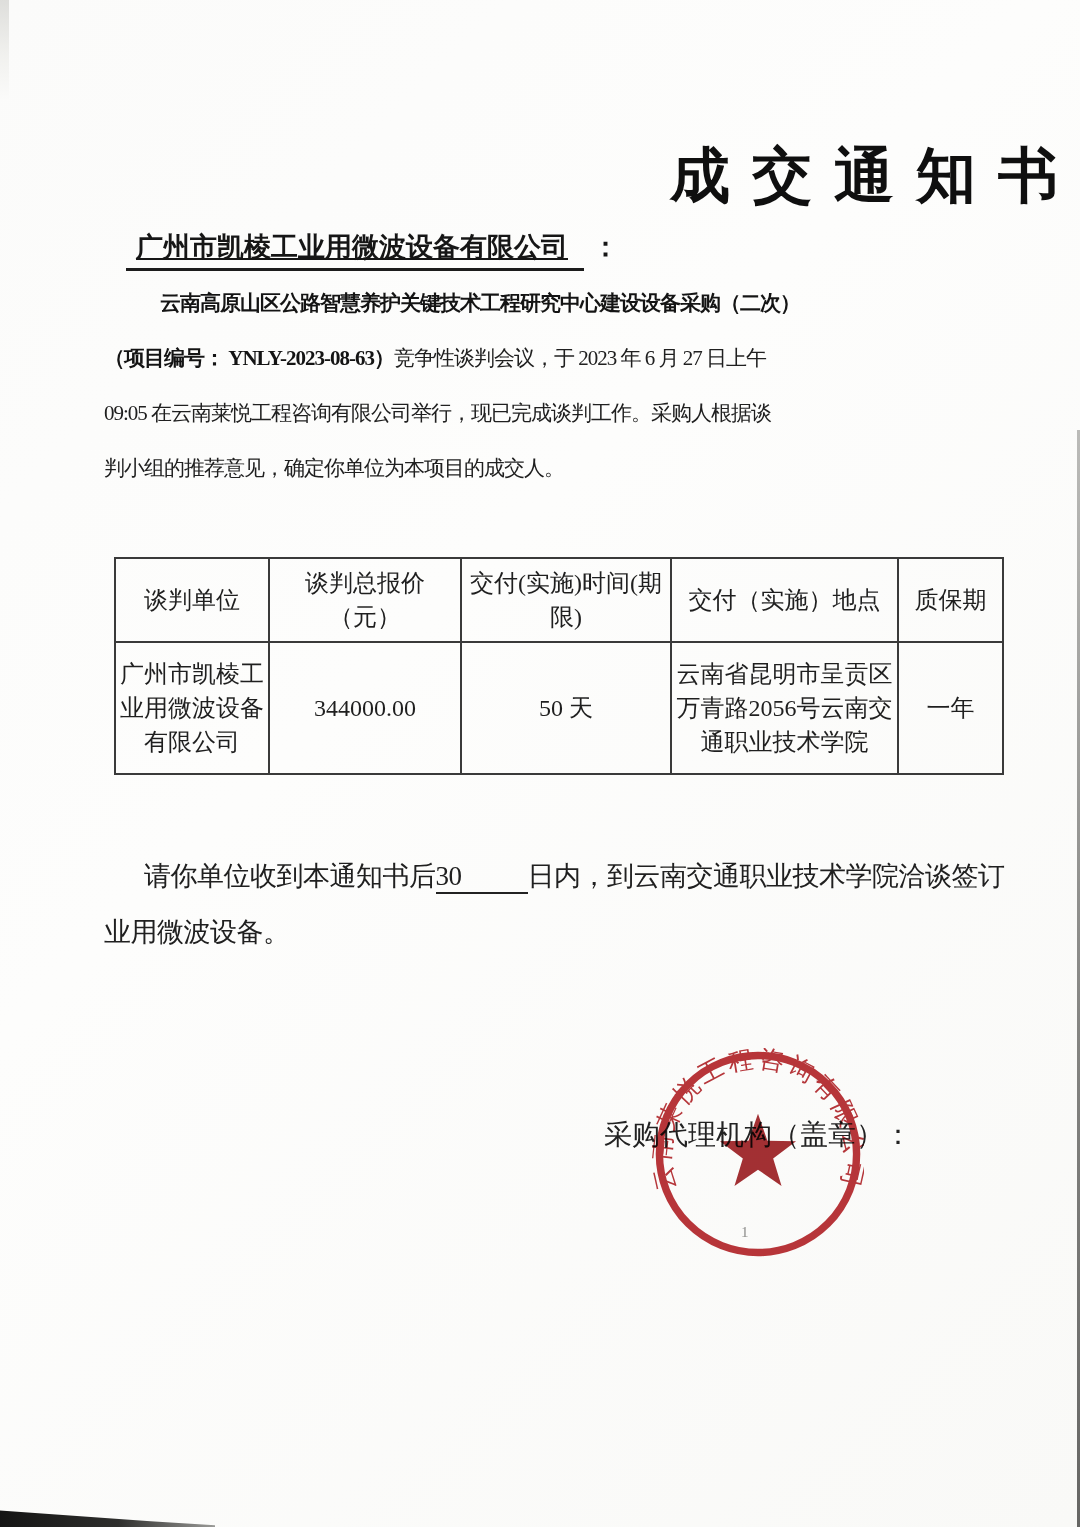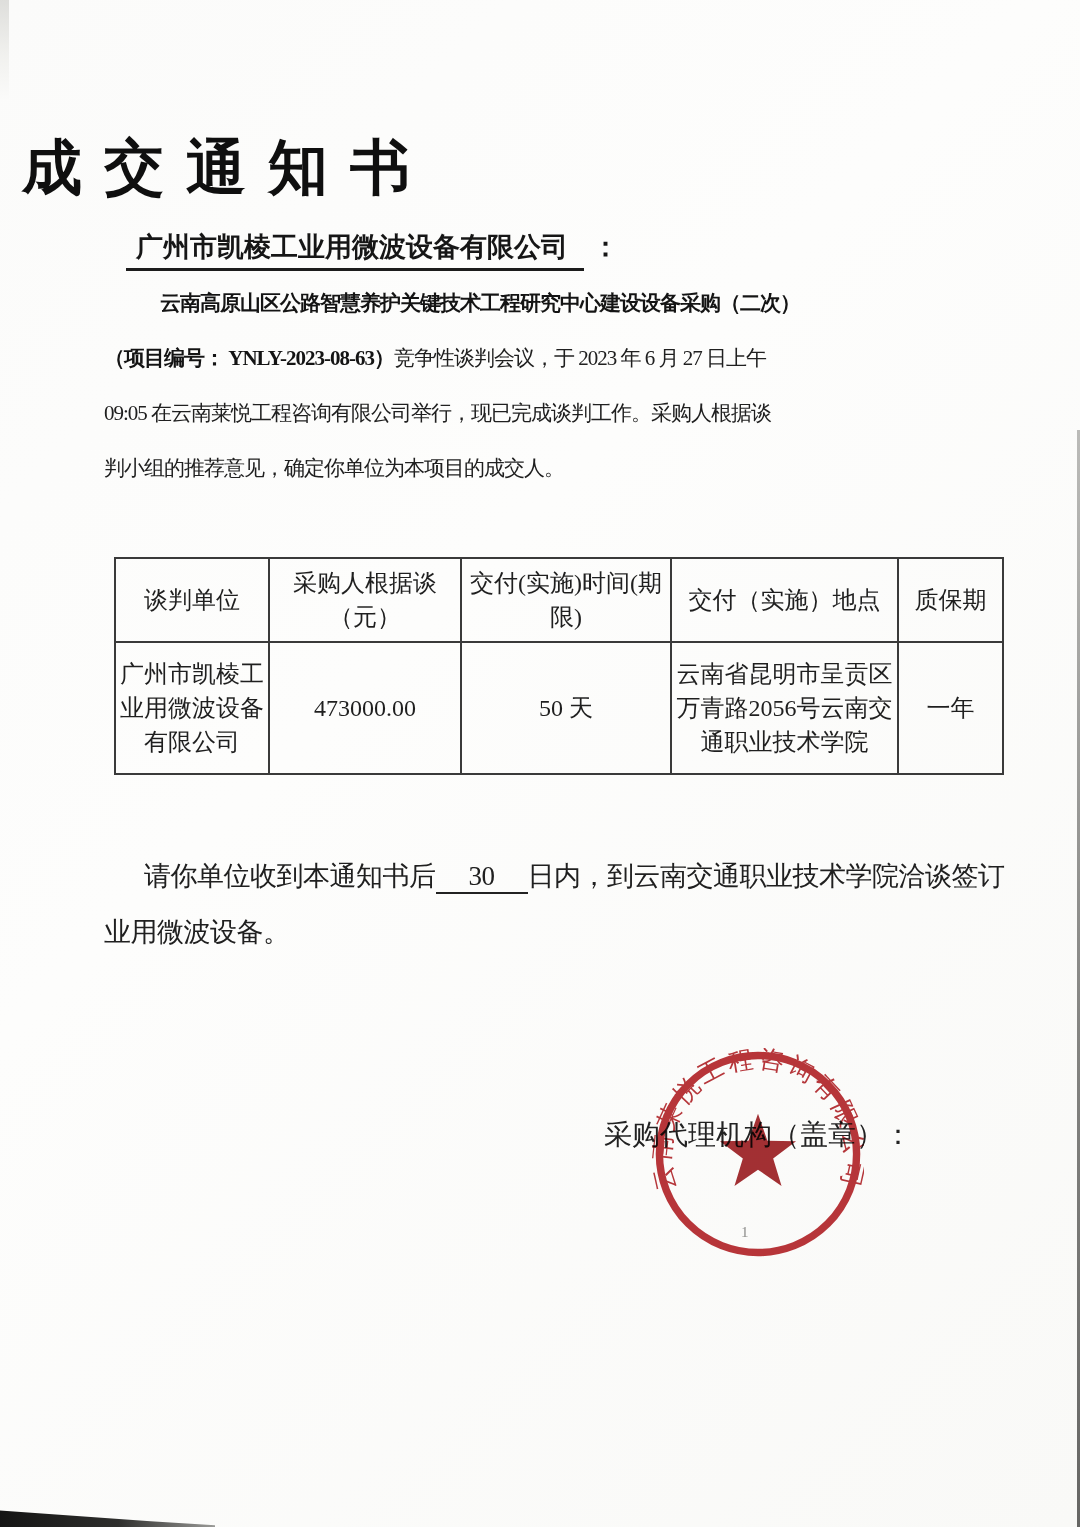"成交通知书" .title { text-align: left -> right; top: 128px -> 136px }
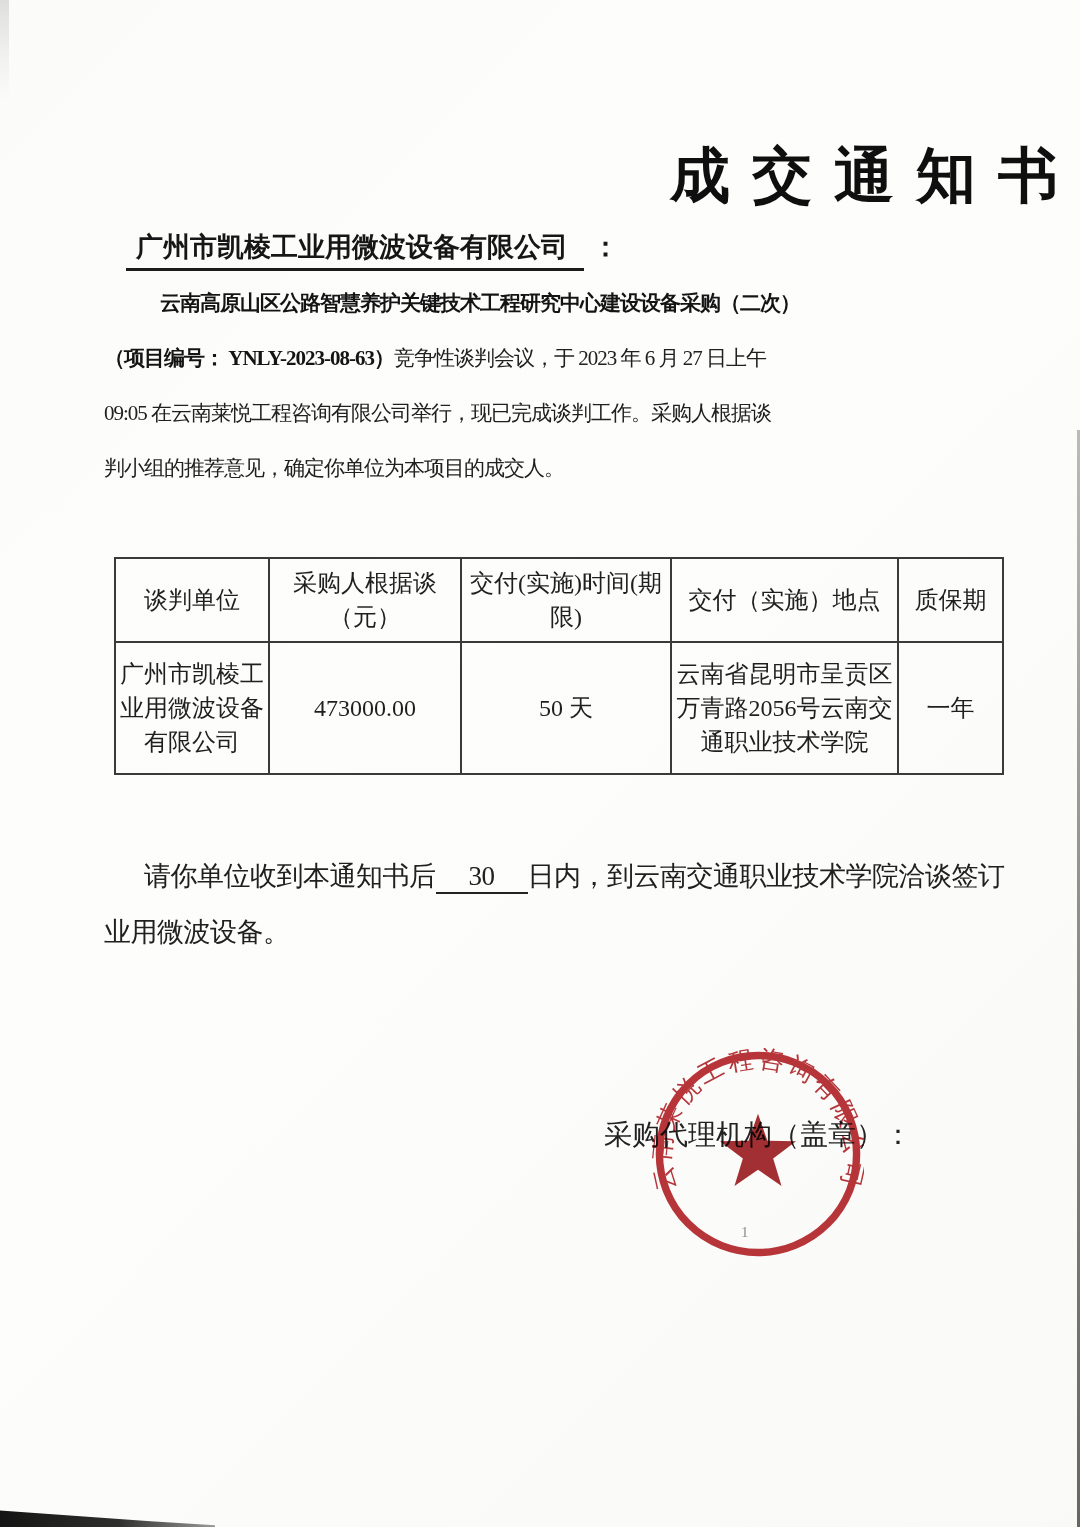"广州市凯棱工业用微波设备有限公司" .addr-name { text-decoration: none -> underline }
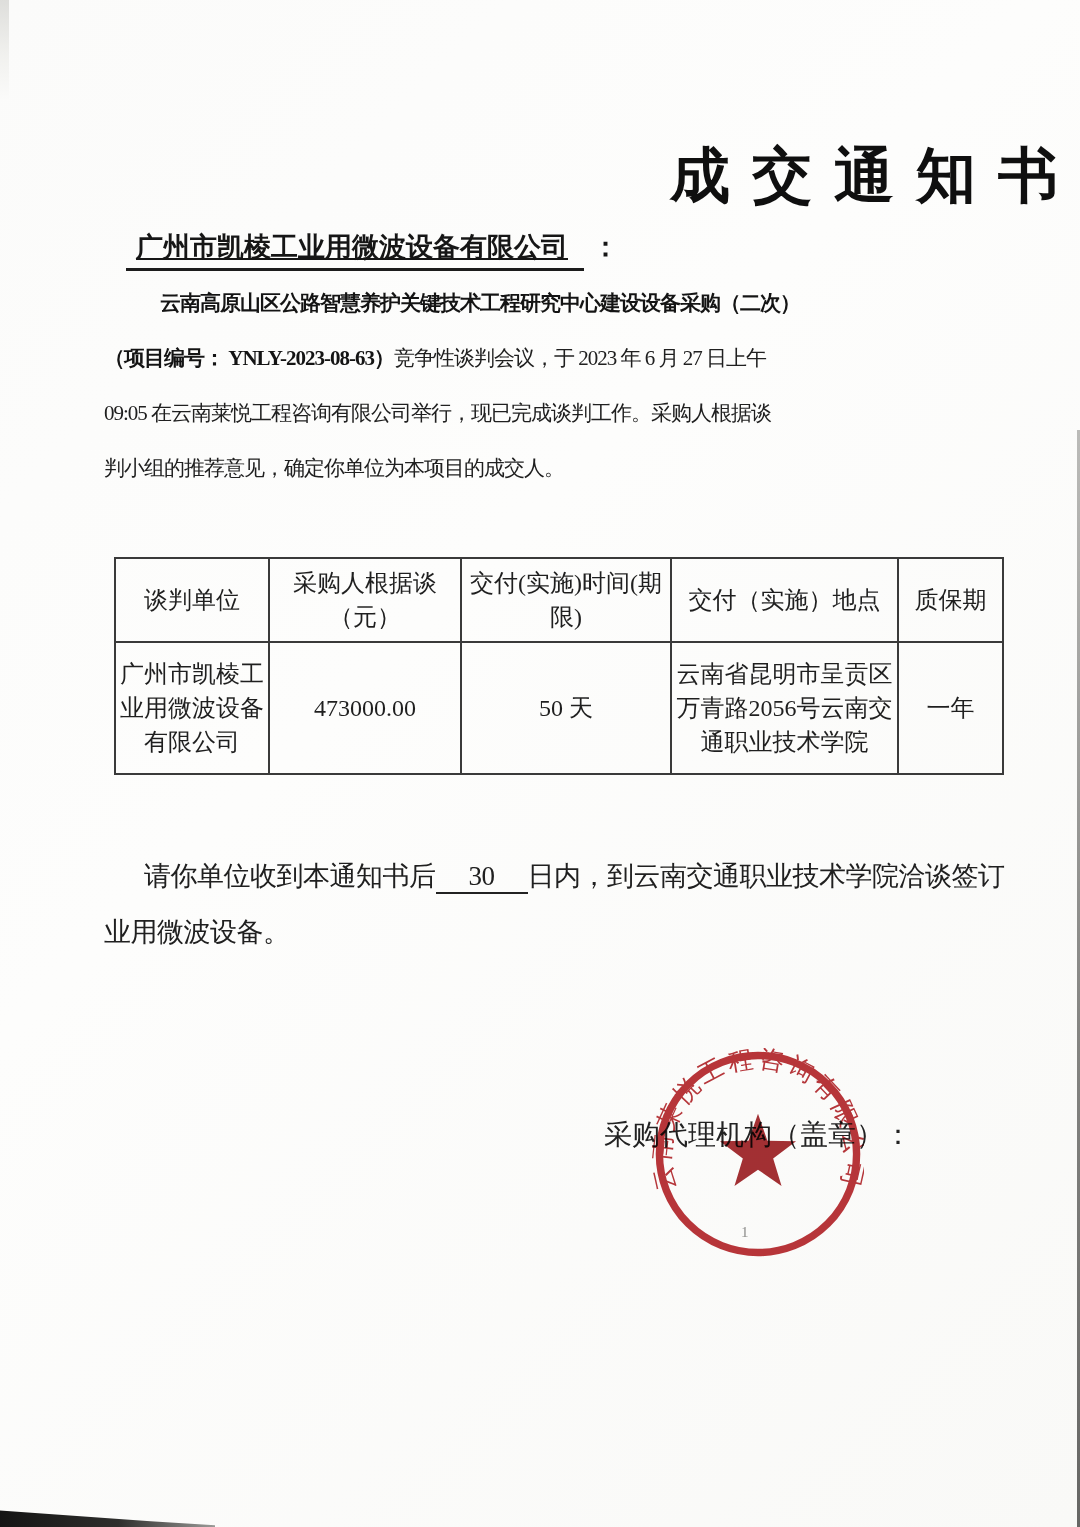"采购人根据谈" th { text: 采购人根据谈 -> 谈判总报价 }
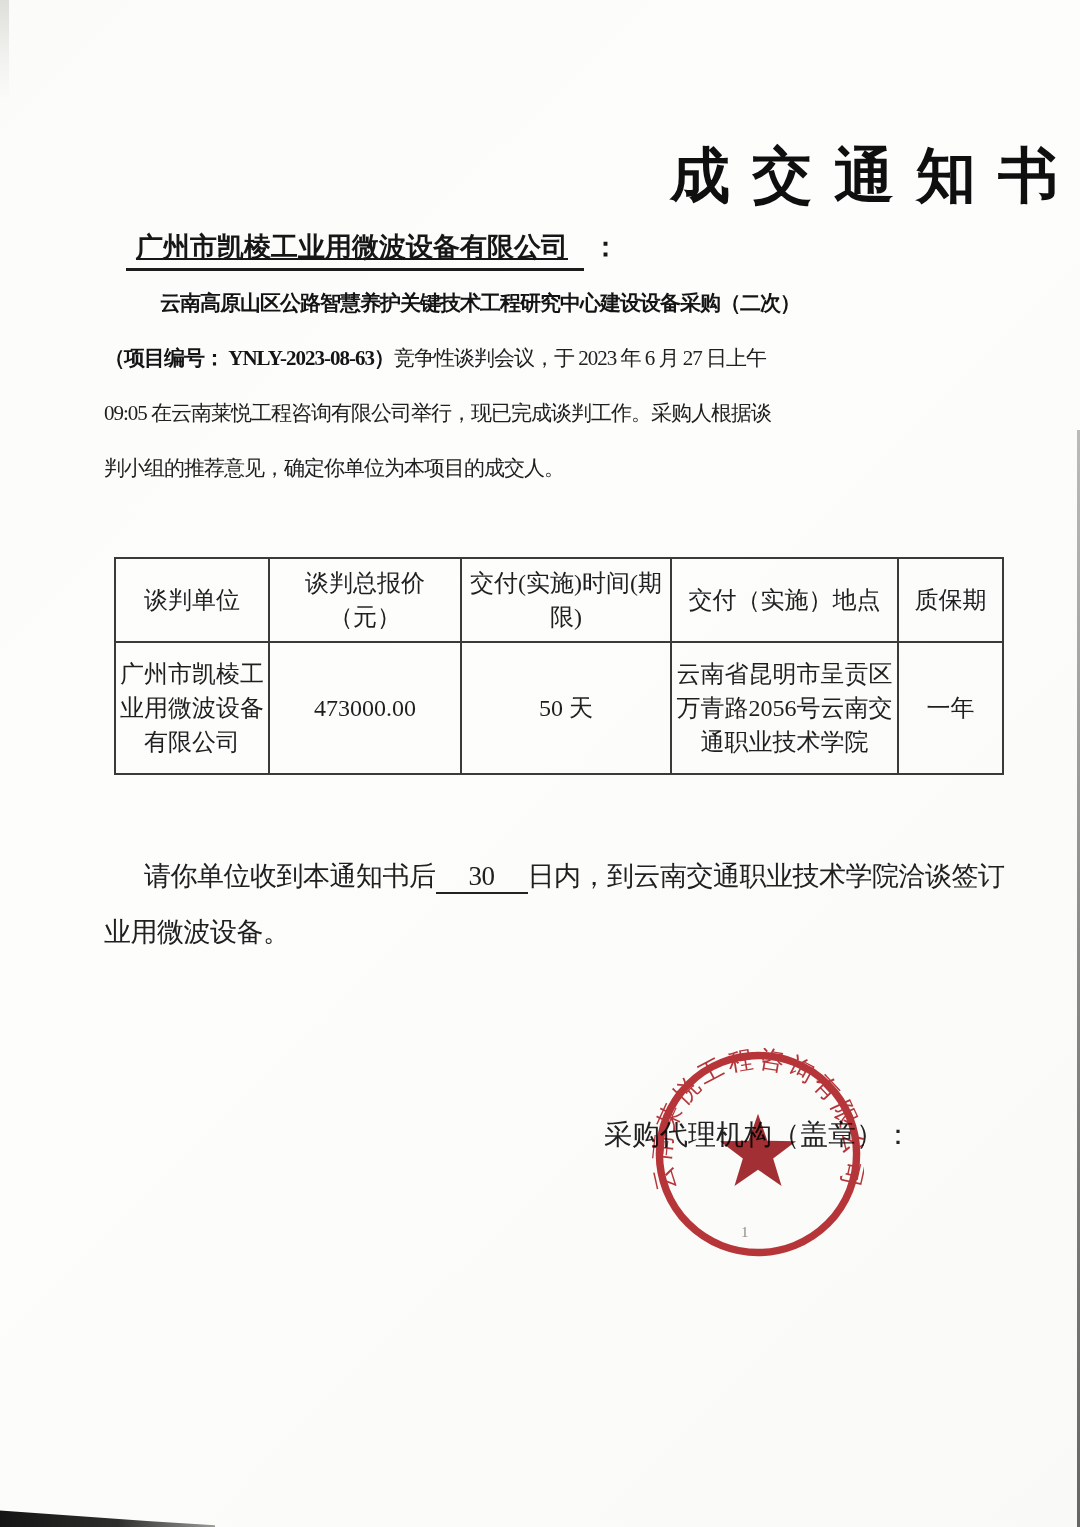"473000.00" td { text: 473000.00 -> 344000.00 }
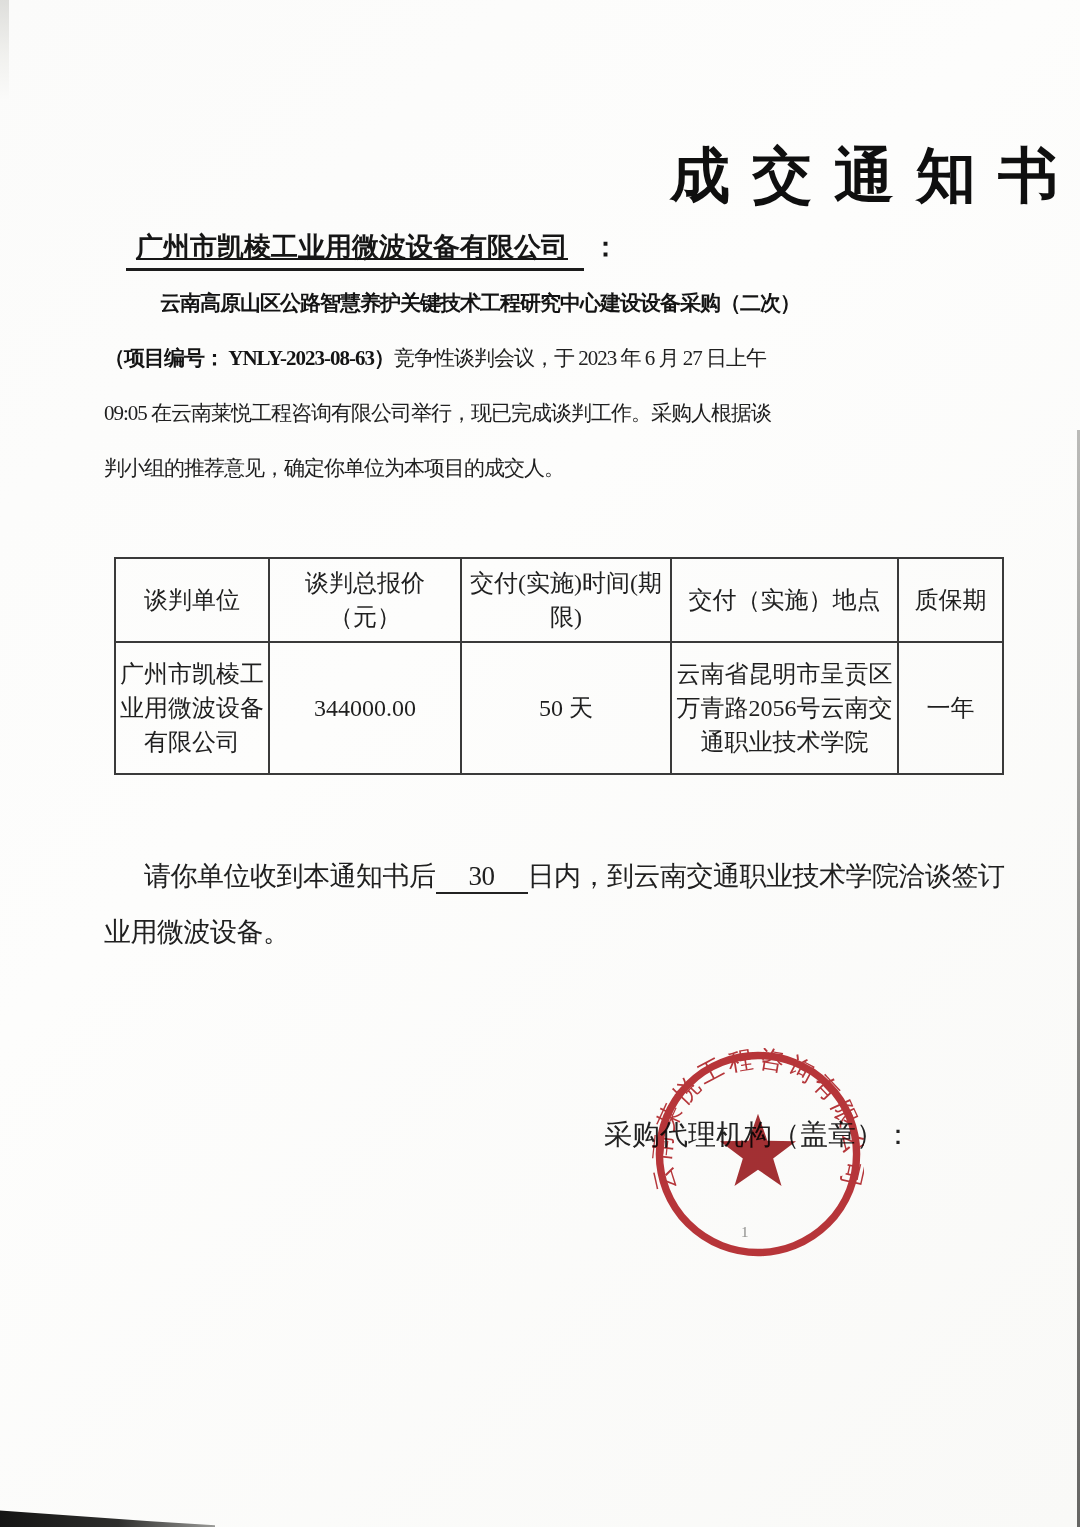"30" .fill-blank { text-align: center -> none }
